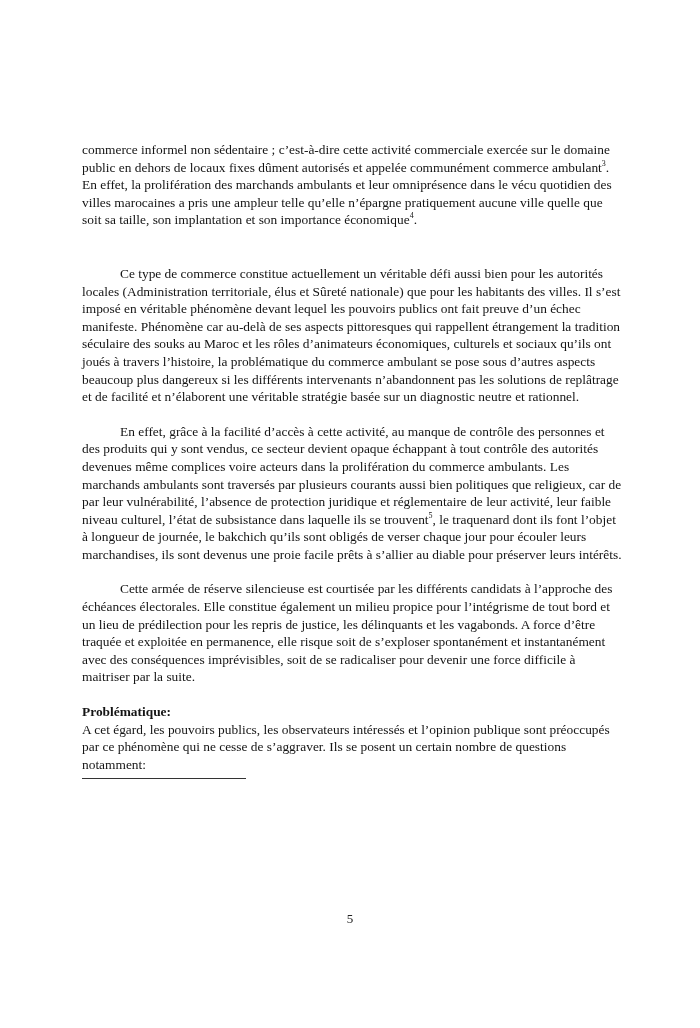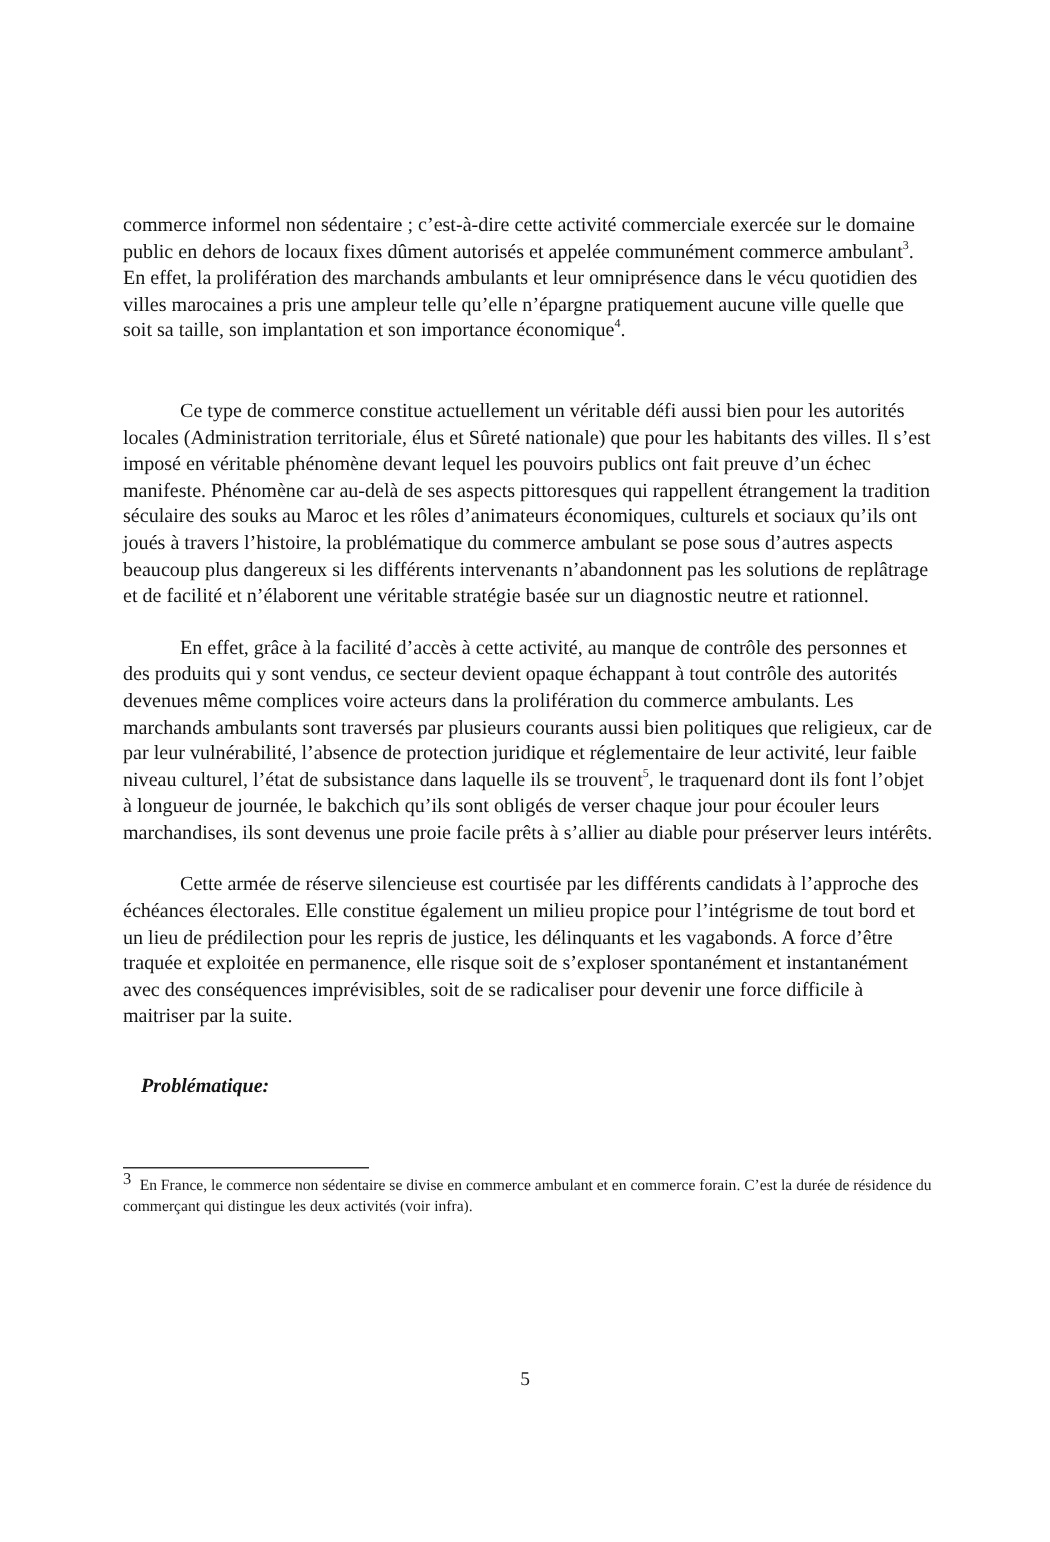"Problématique:" .heading { font-style: italic -> none; margin: 12px -> 0 }
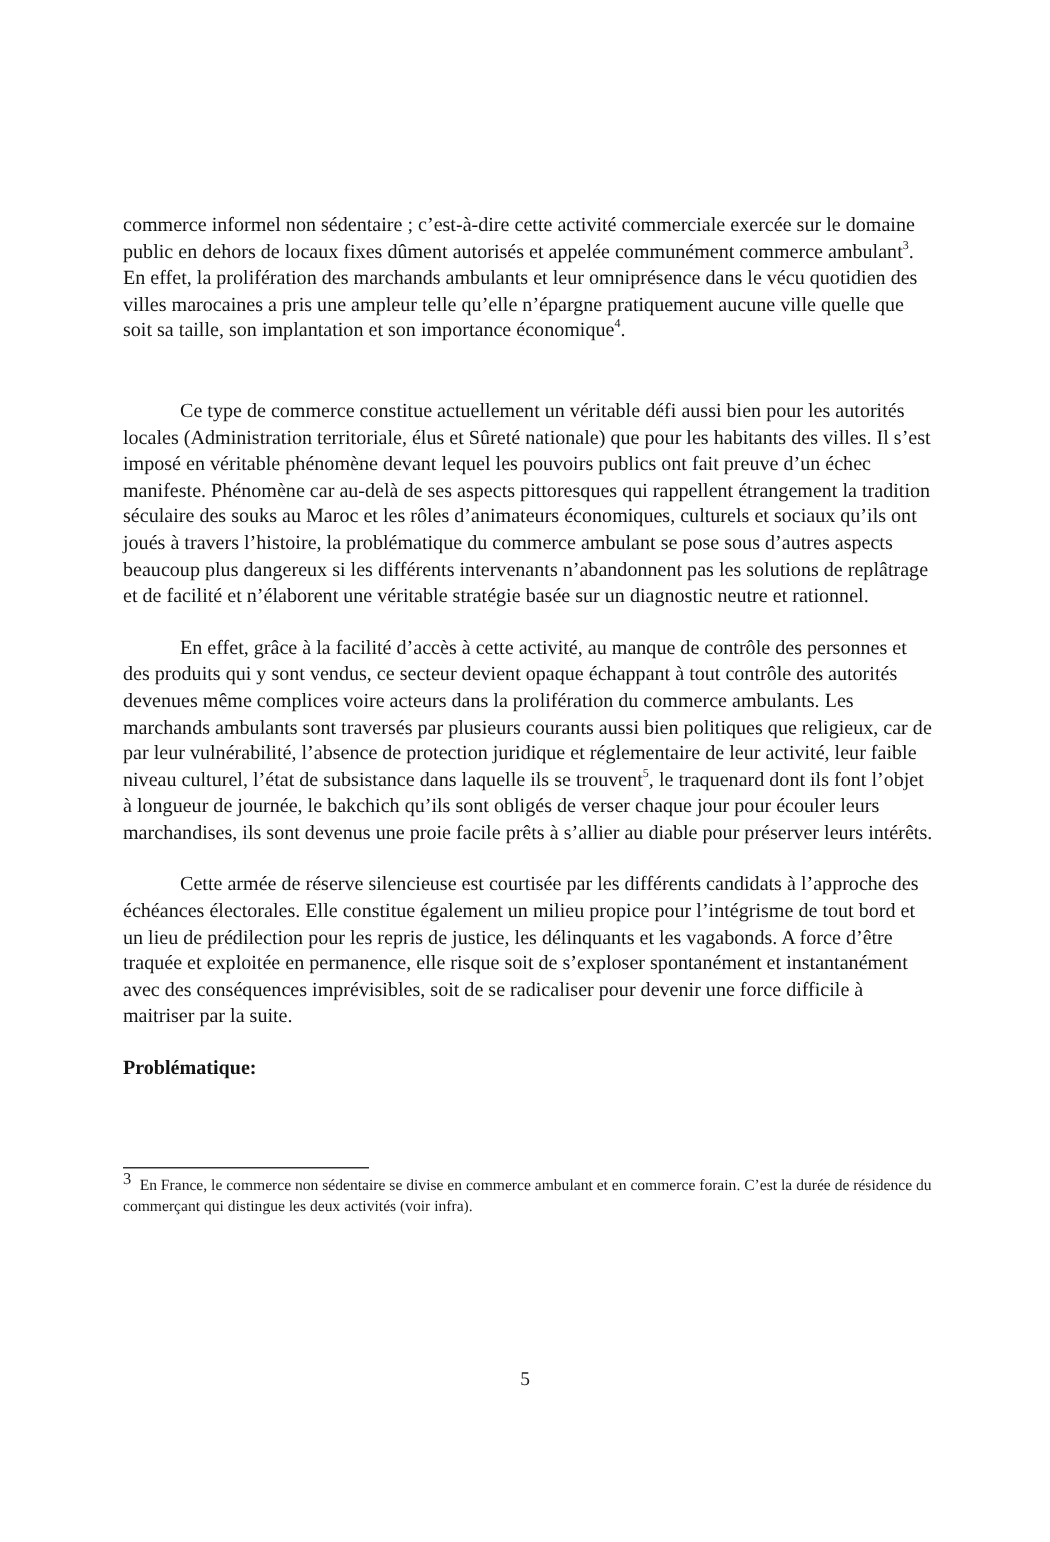"A cet égard, les pouvoirs" p.para { html: none -> <p>A cet égard, les pouvoirs publics, les observateurs intéressés et l’opinion publique sont préoccupés par ce phénomène qui ne cesse de s’aggraver. Ils se posent un certain nombre de questions notamment:</p> }
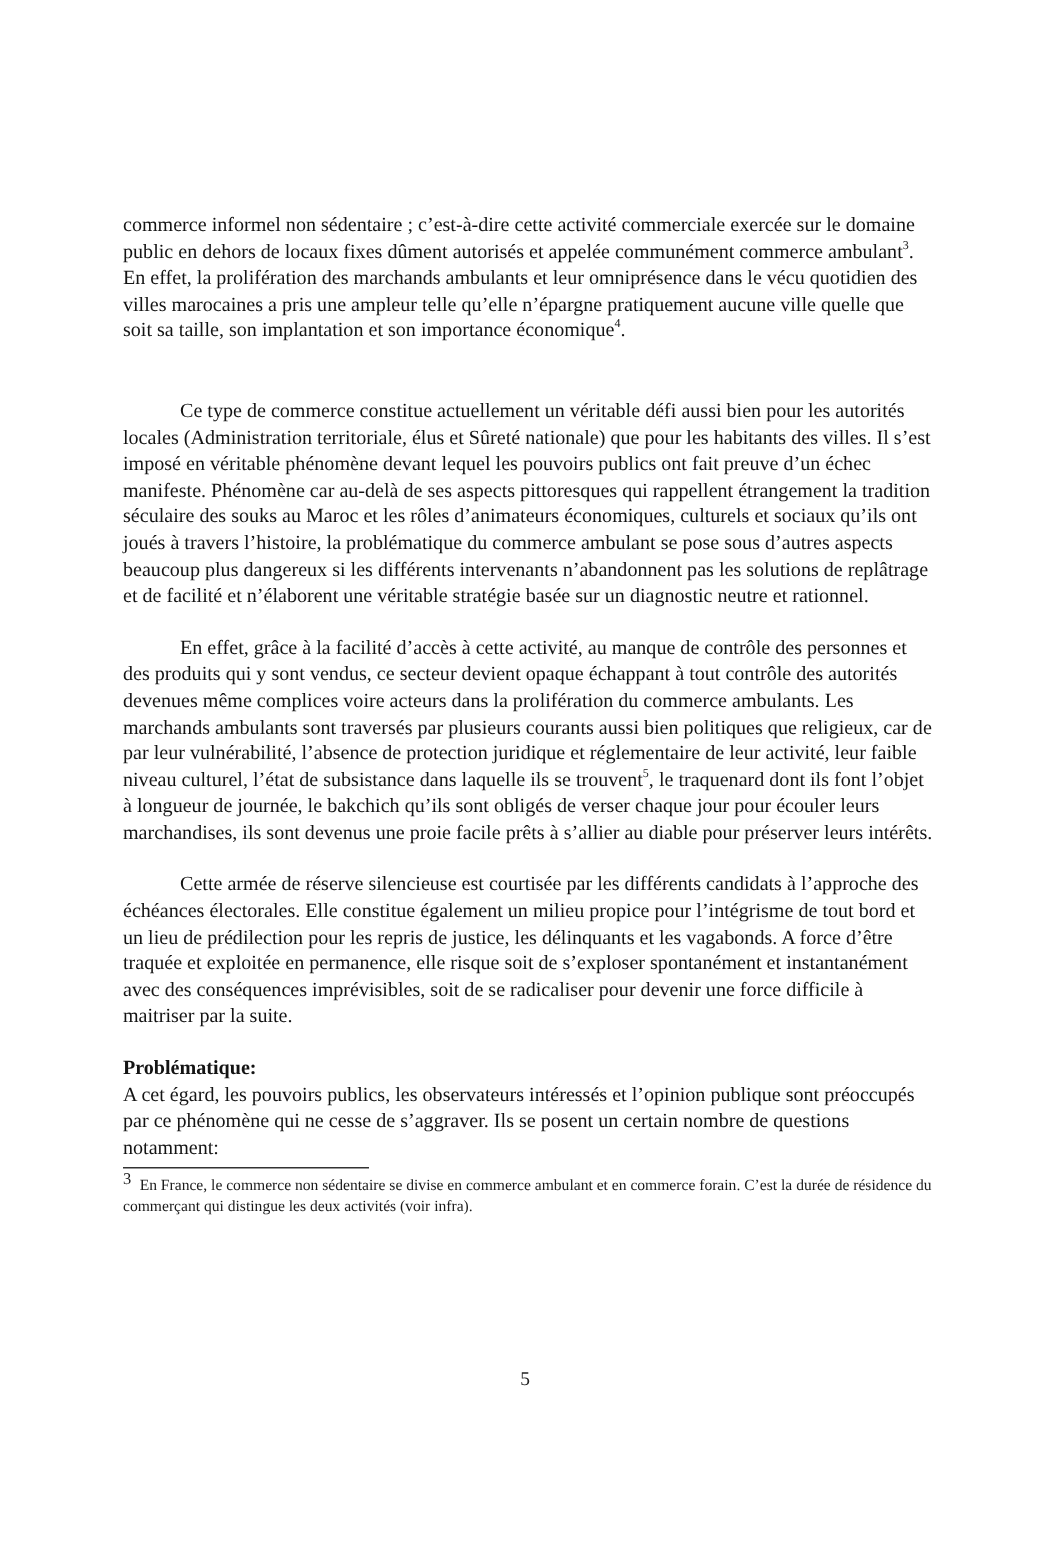"3 En France, le commerce" p.fn { html: <p><sup>3</sup><span> En France, le commerce non sédentaire se divise en commerce ambulant et en commerce forain. C’est la durée de résidence du commerçant qui distingue les deux activités (voir infra).</span></p> -> none }
